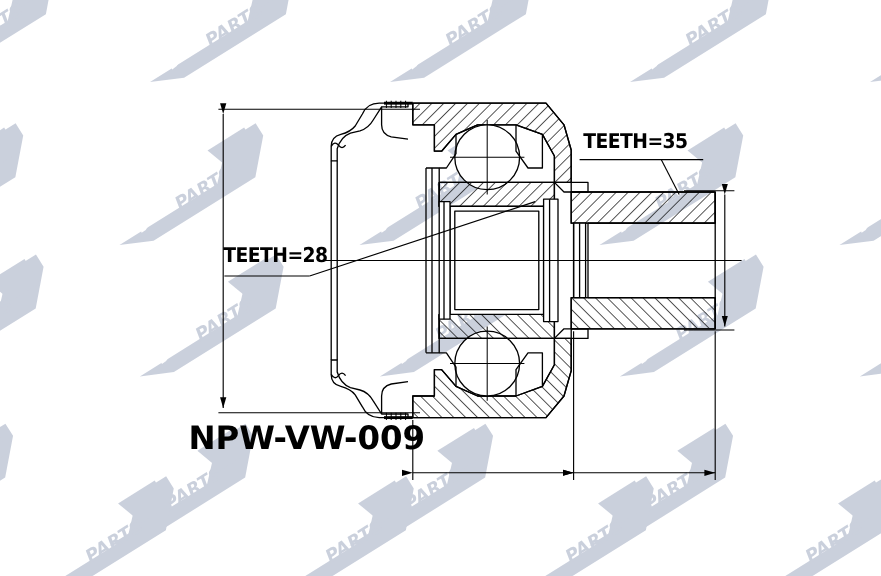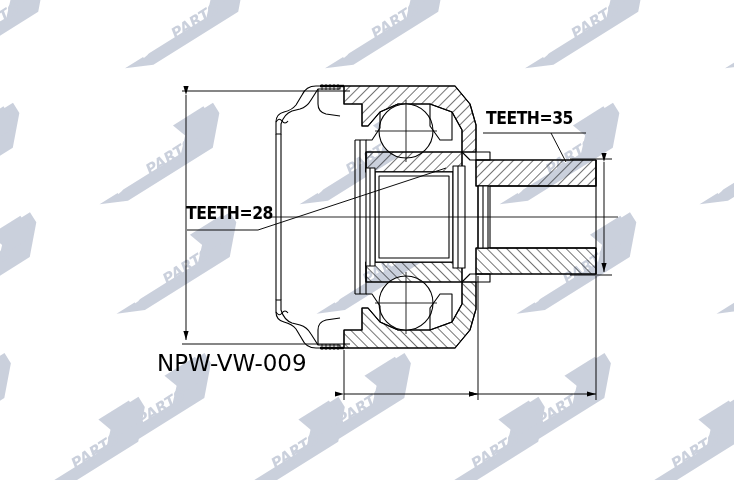"NPW-VW-009" #part-number-label { font-size: 23px -> 27px; font-weight: 400 -> 700 }
